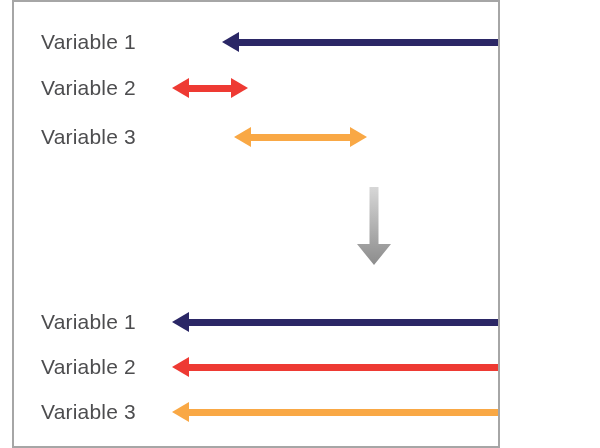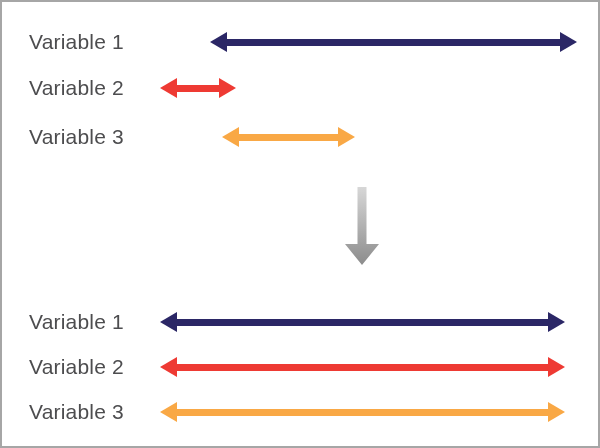"Variable 1" .figure { margin-left: none -> 12px; width: 600px -> 488px }
